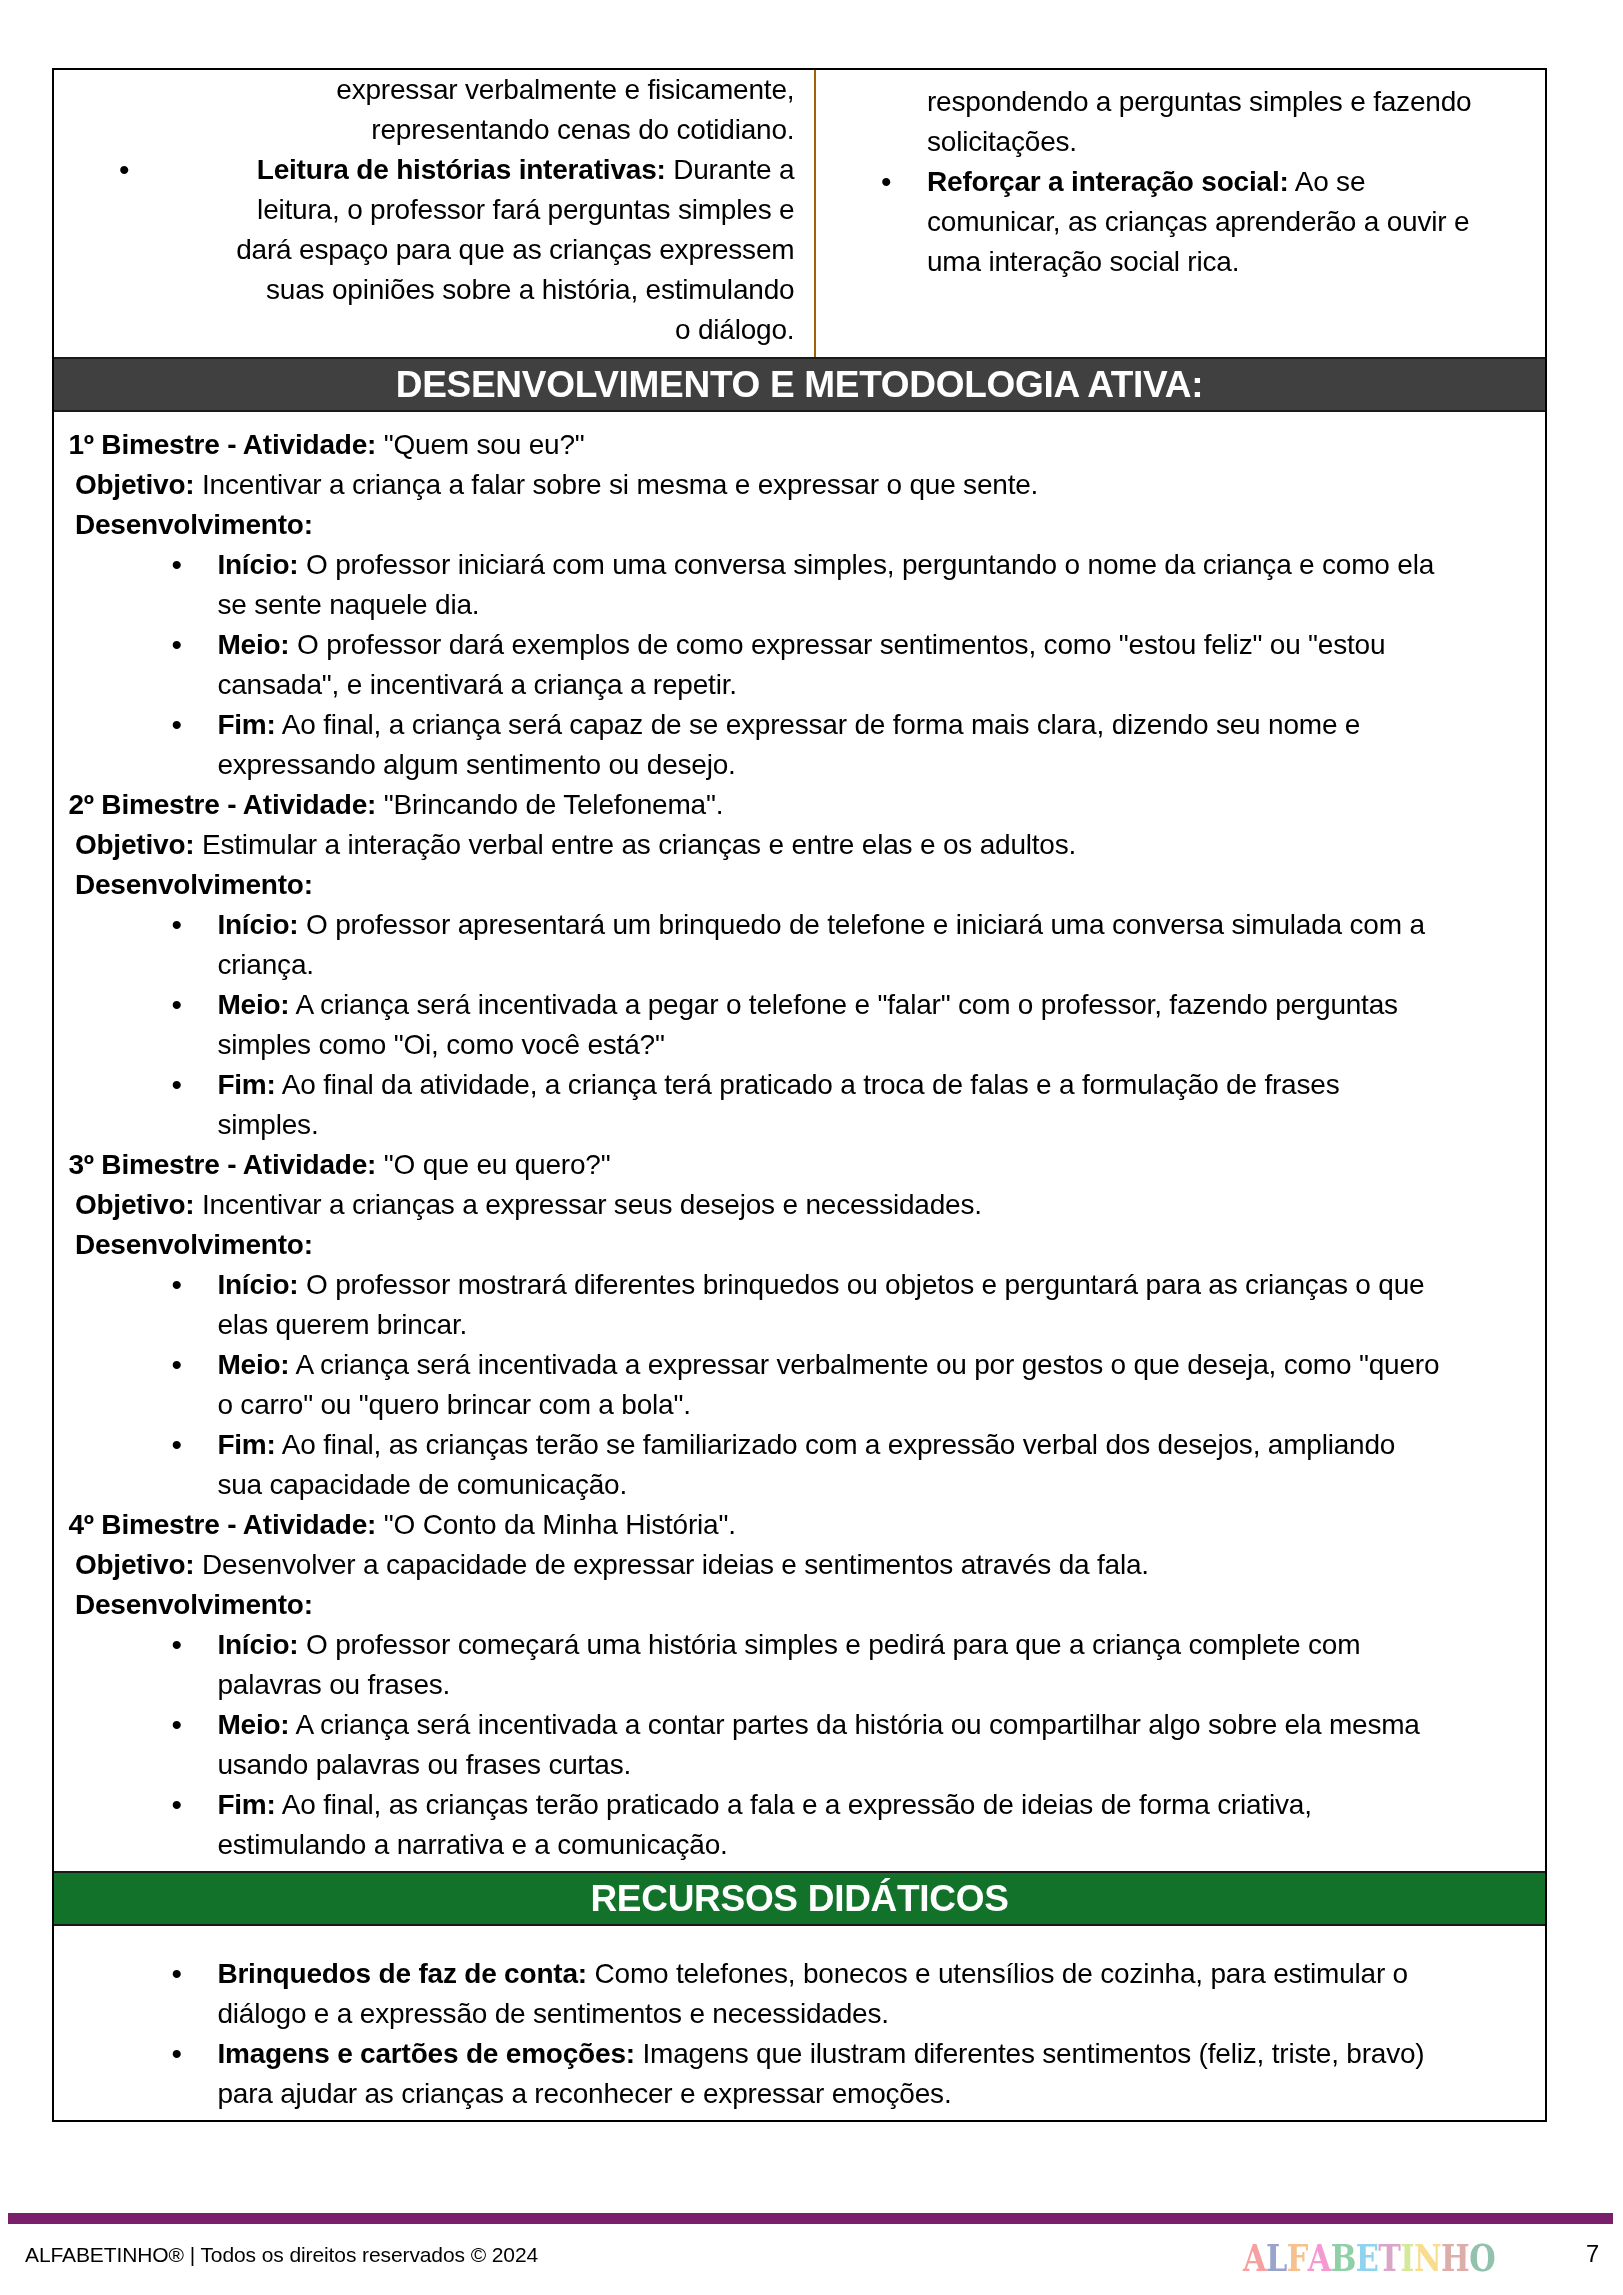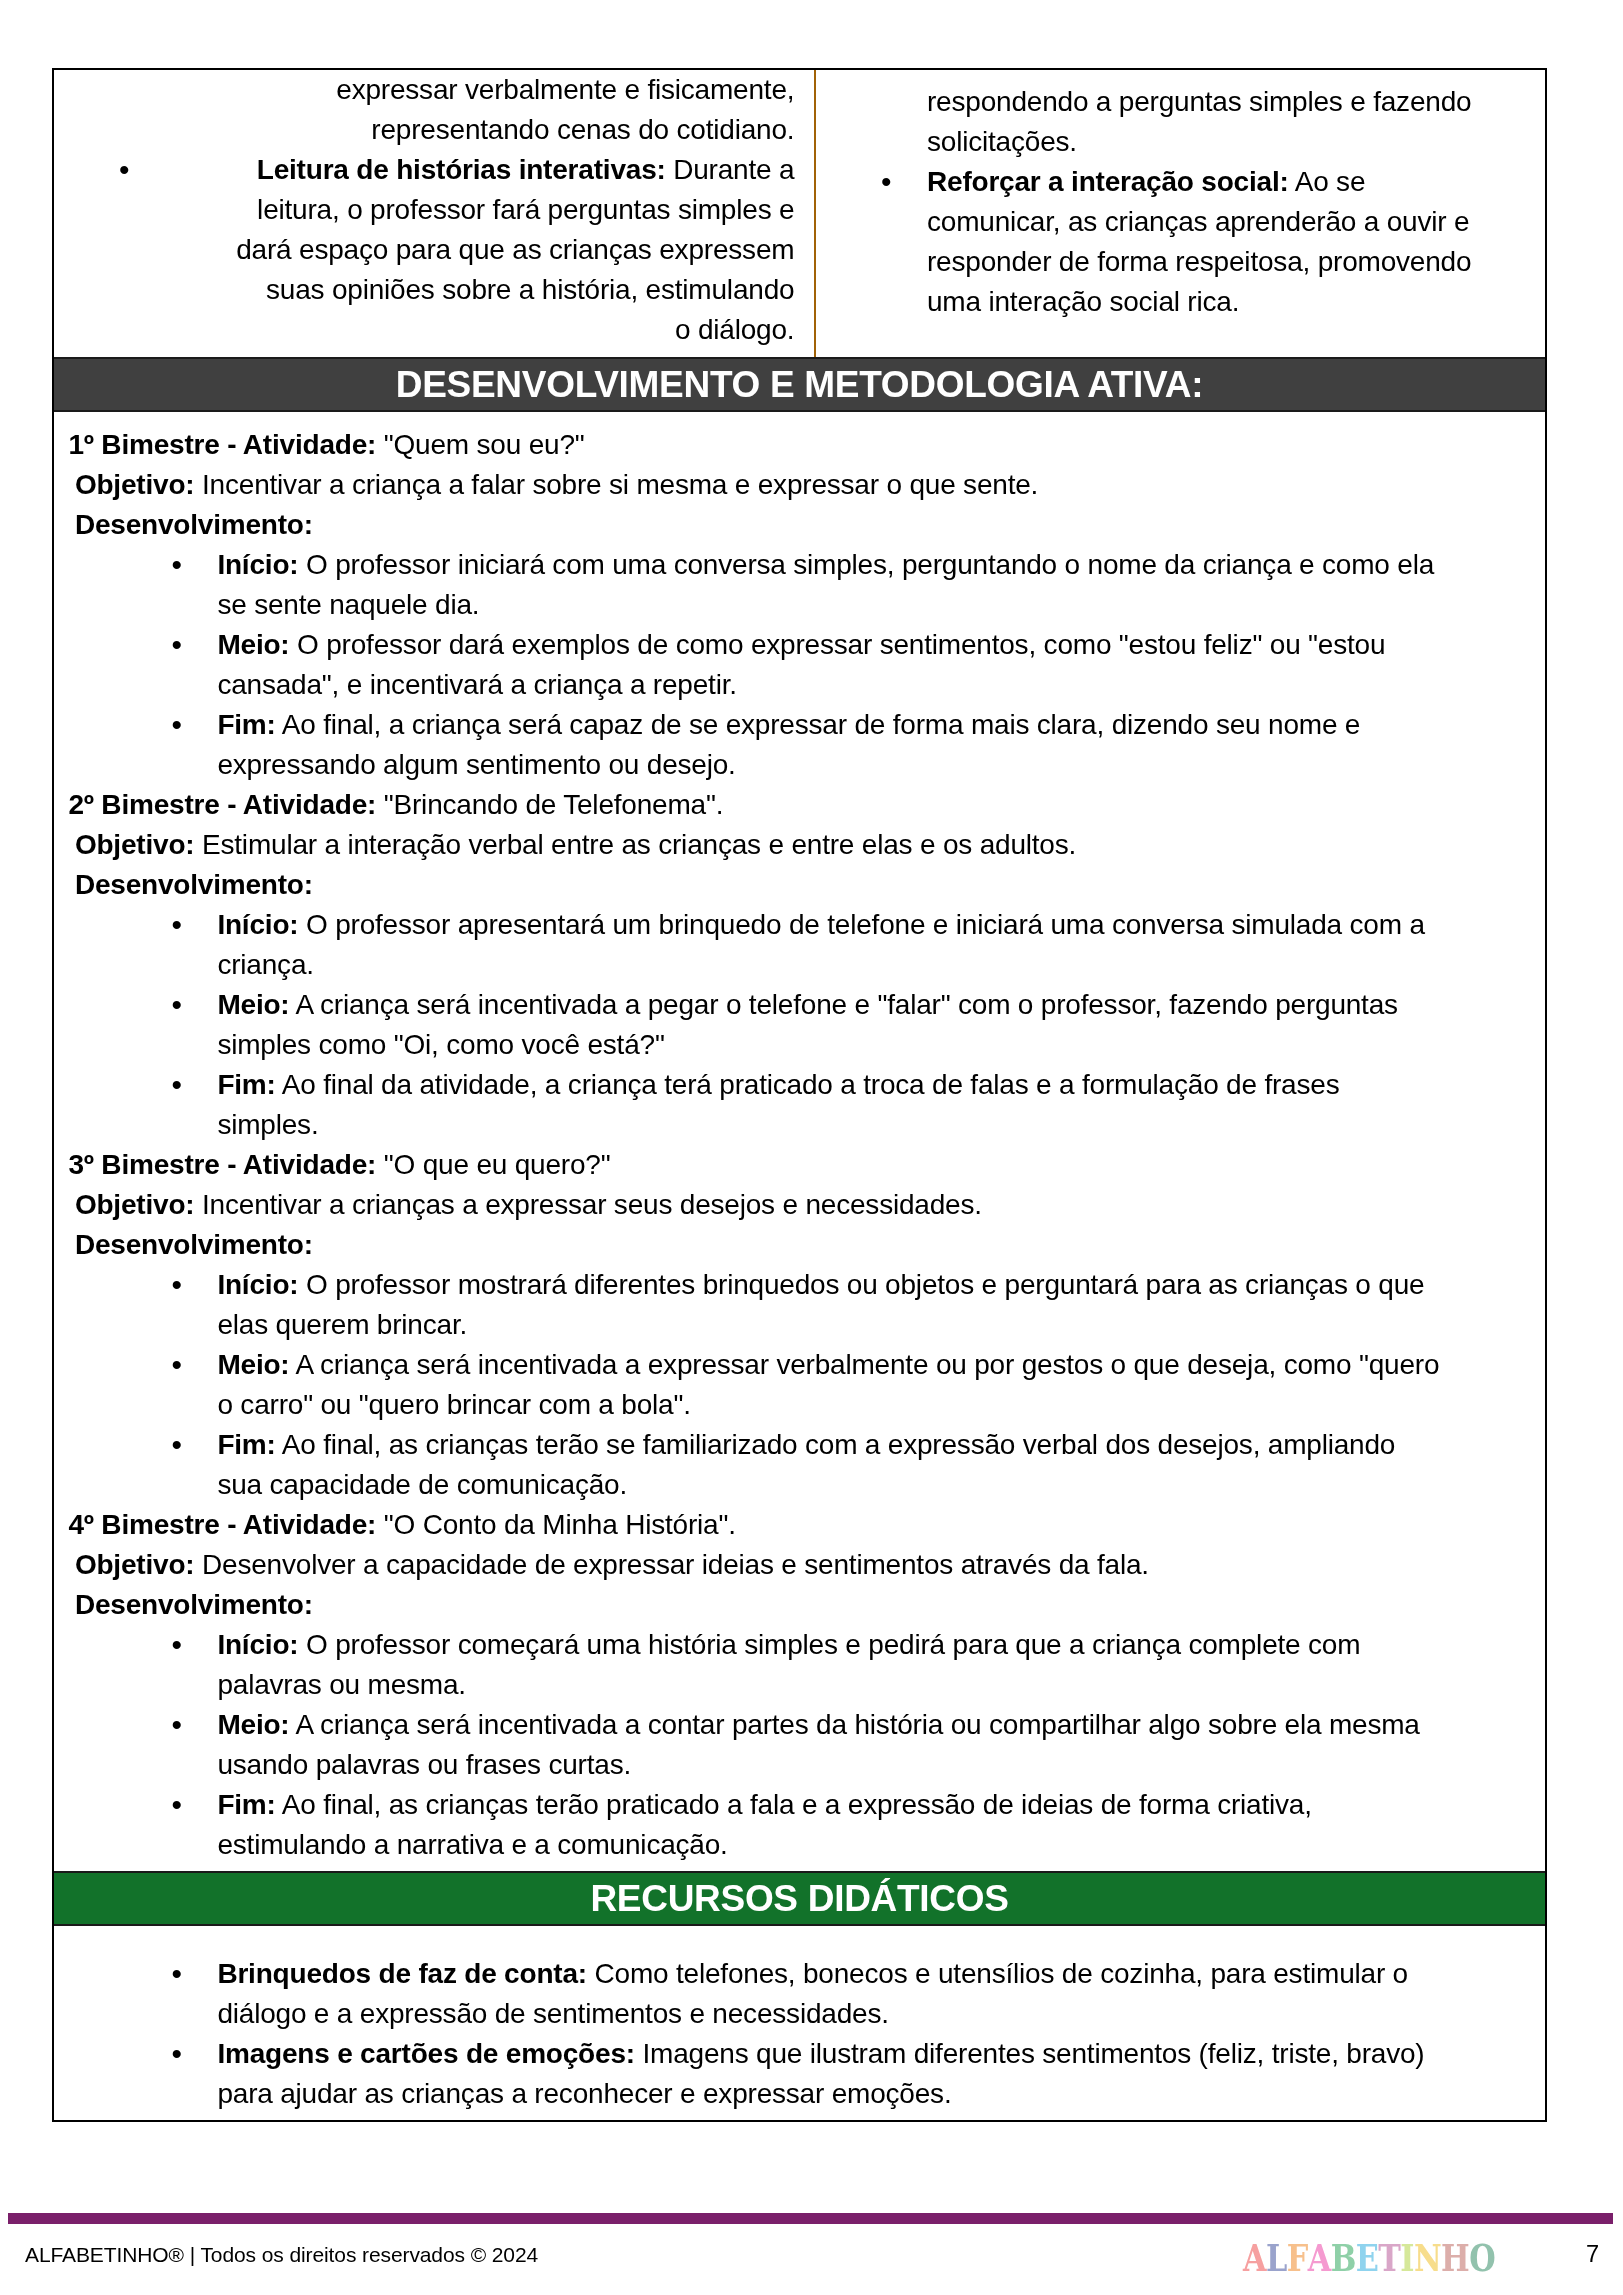"responder de forma respeitosa," li { html: <li><span>responder de forma respeitosa, promovendo</span></li> -> none }
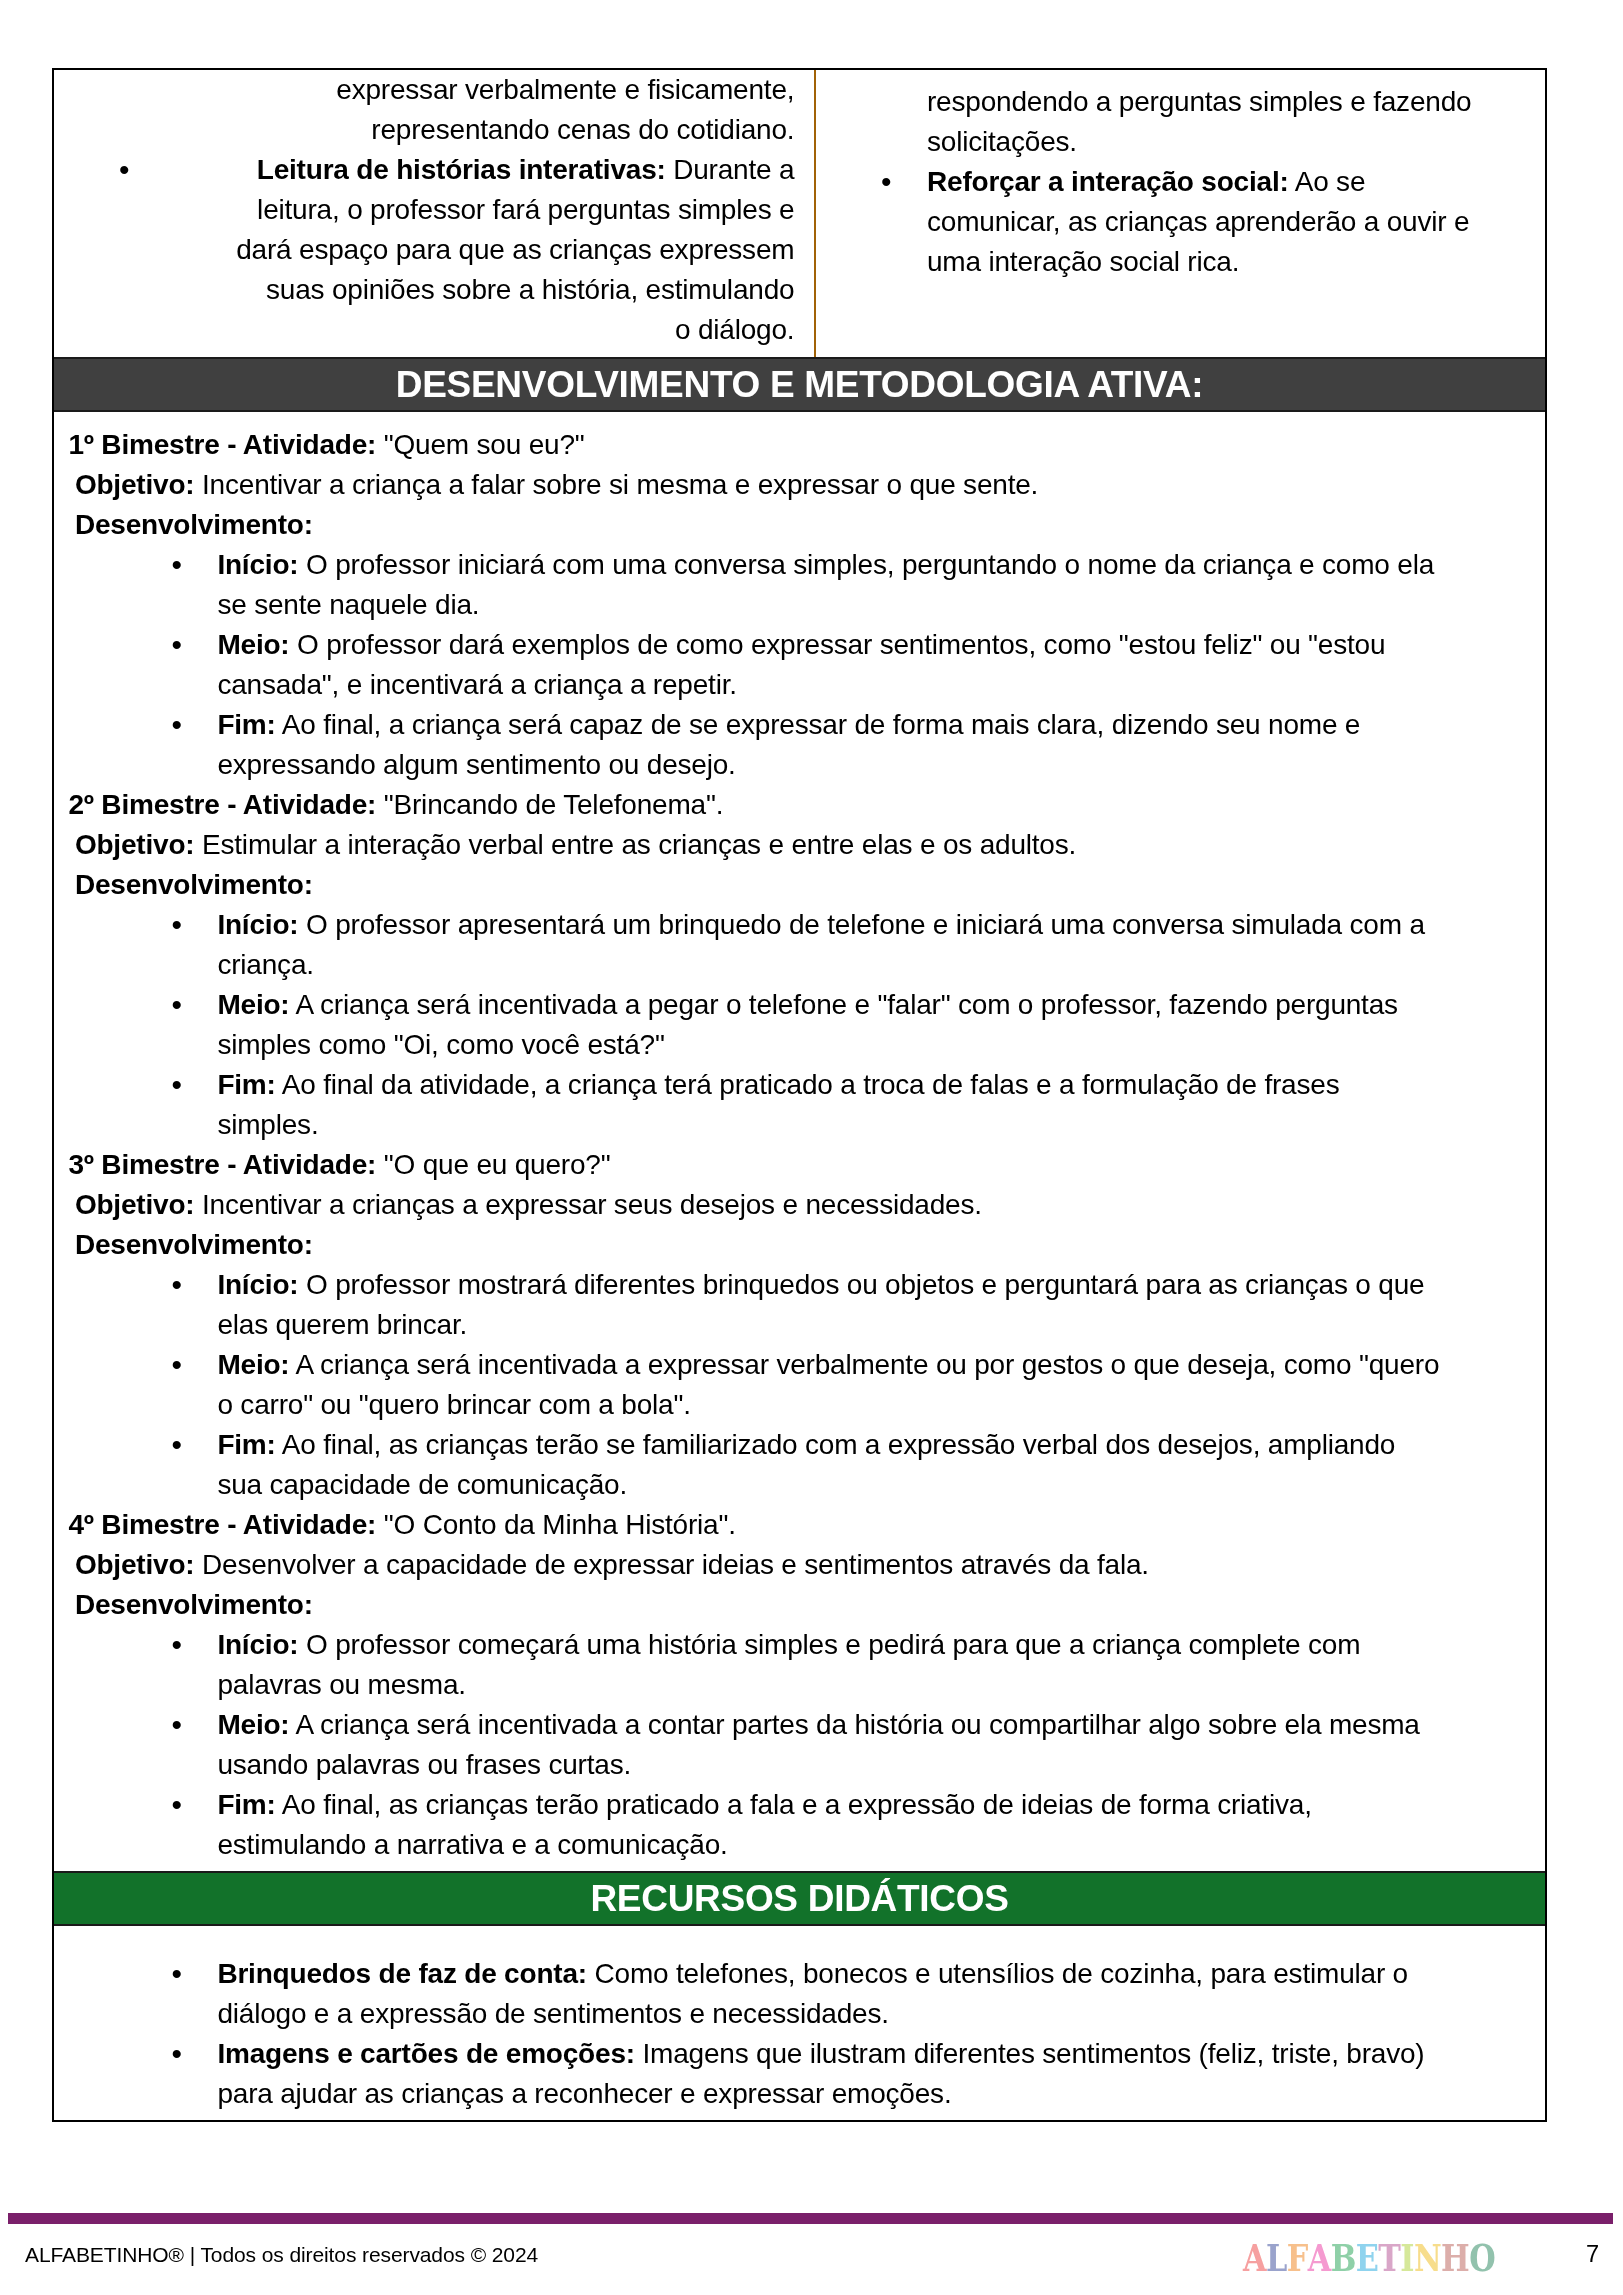"palavras ou mesma." span { text: mesma -> frases }
